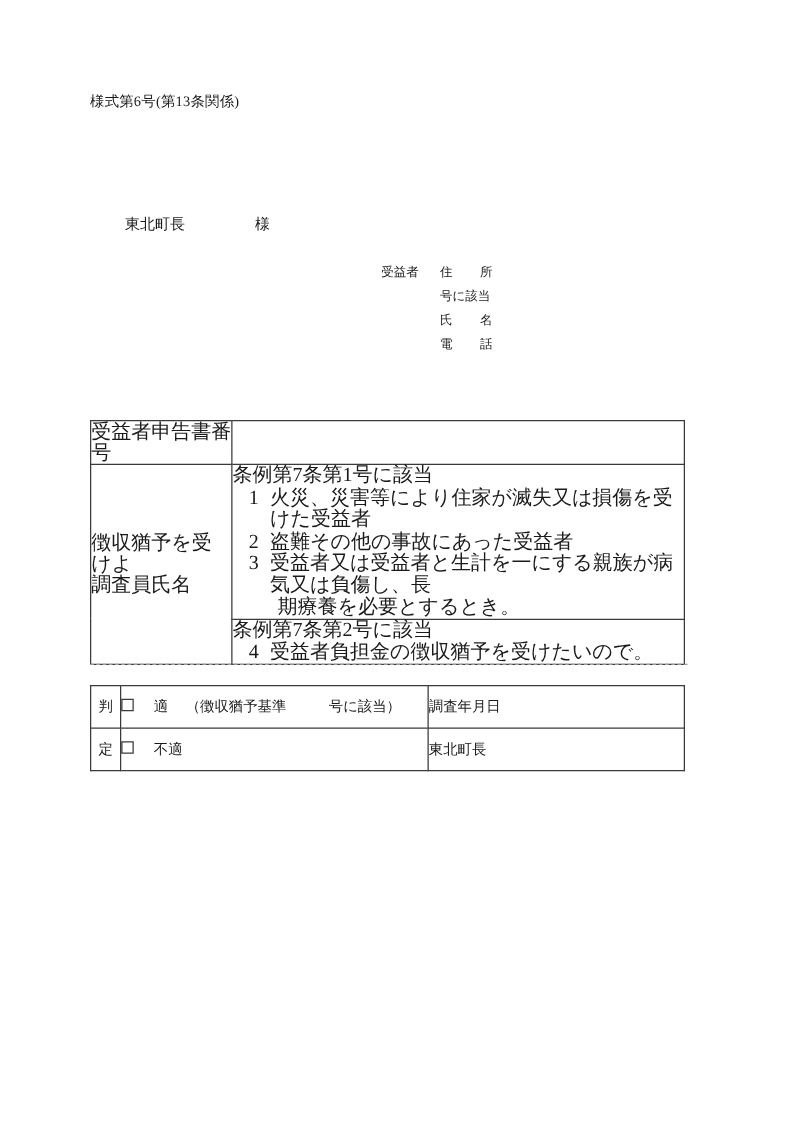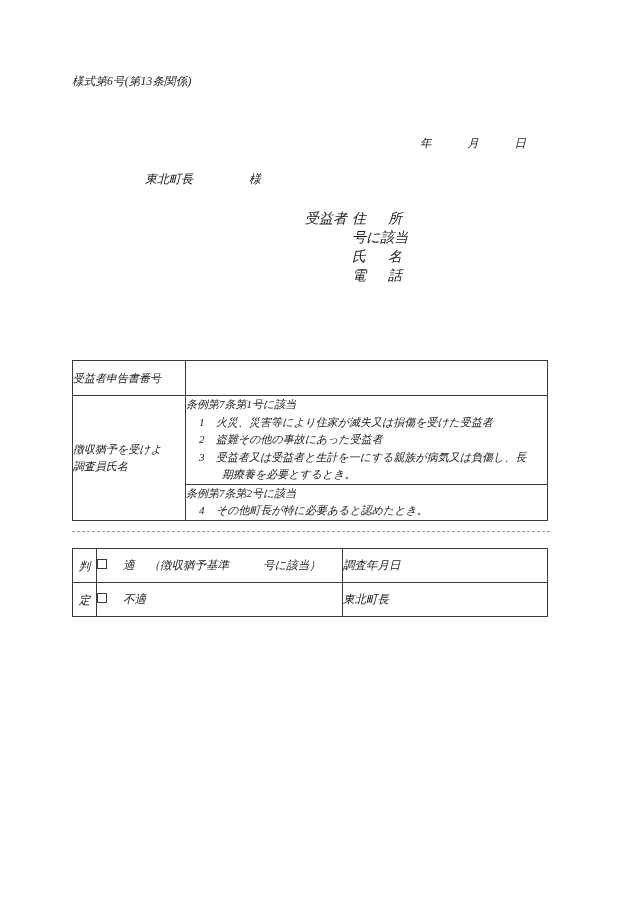"様式第6号(第13条関係)" .page { font-style: italic -> none }
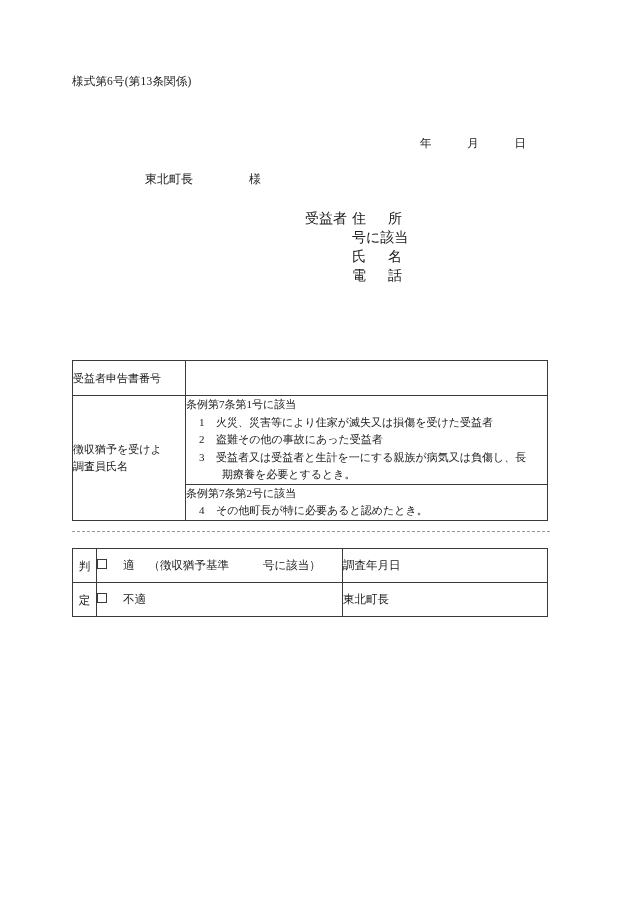"年 月 日" div.date-line { html: <div> <span>年</span> <span></span> <span>月</span> <span></span> <span>日</span> </div> -> none }
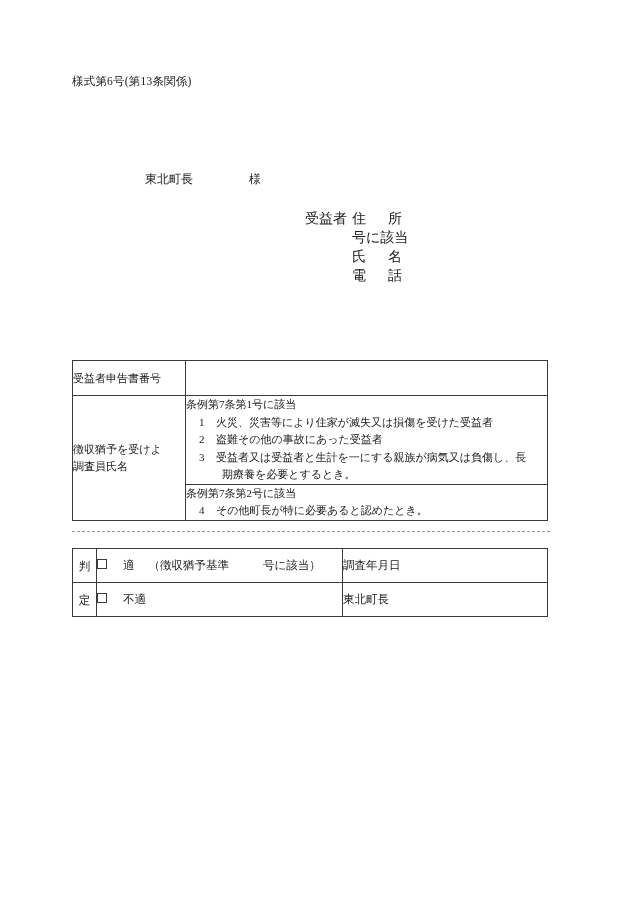"東北町長 様" .addressee { margin-left: 45px -> none }
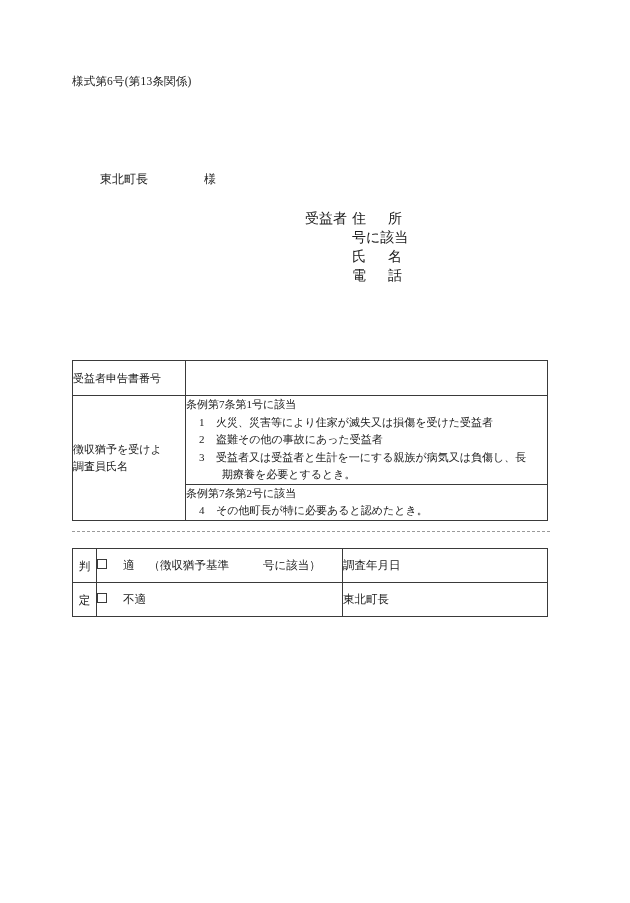"受益者" .beneficiary { font-size: 14px -> 10px }
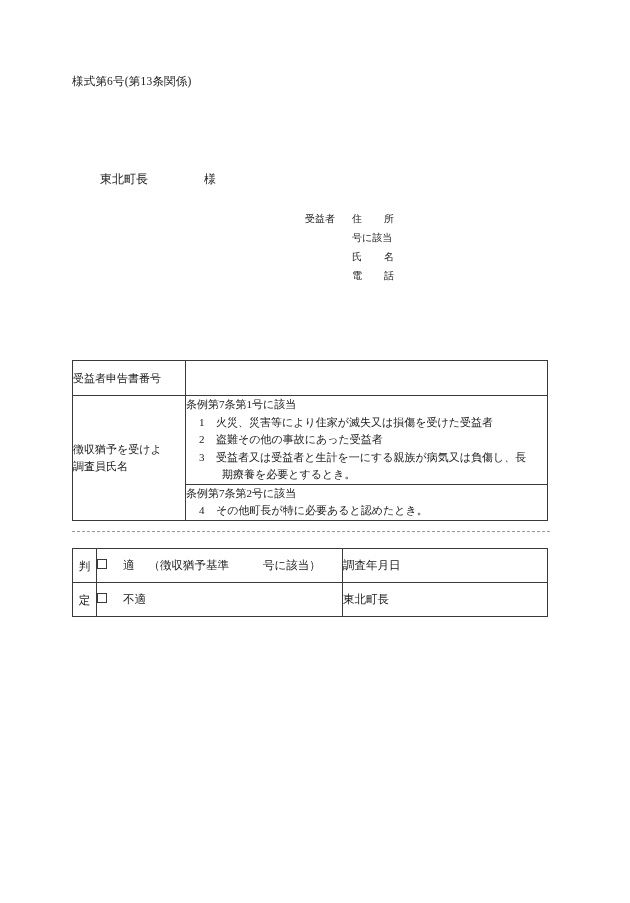"受益者申告書番号" .main-table { font-size: 11px -> 16px; top: 360px -> 336px }
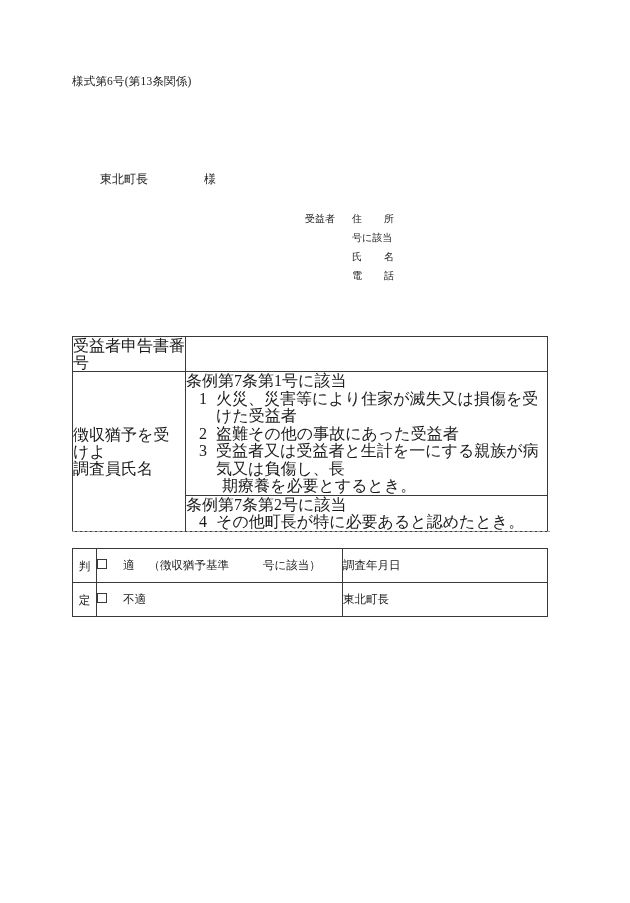"その他町長が特に必要あると認めたとき。" span.txt { text: その他町長が特に必要あると認めたとき -> 受益者負担金の徴収猶予を受けたいので }
